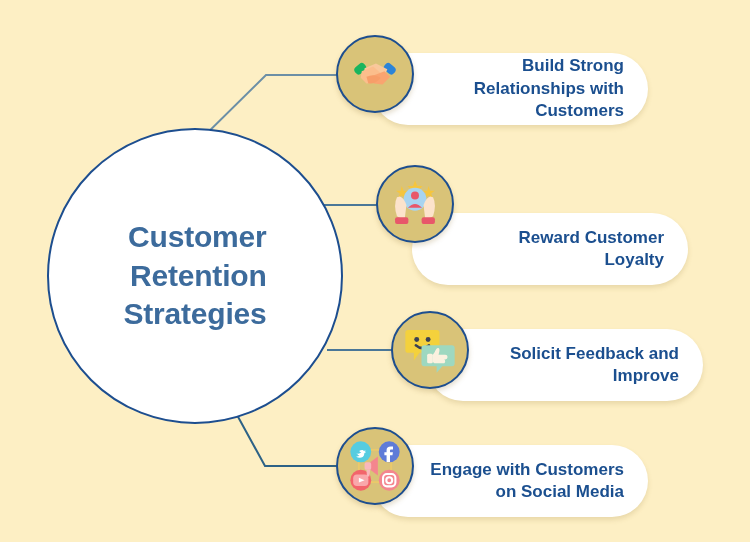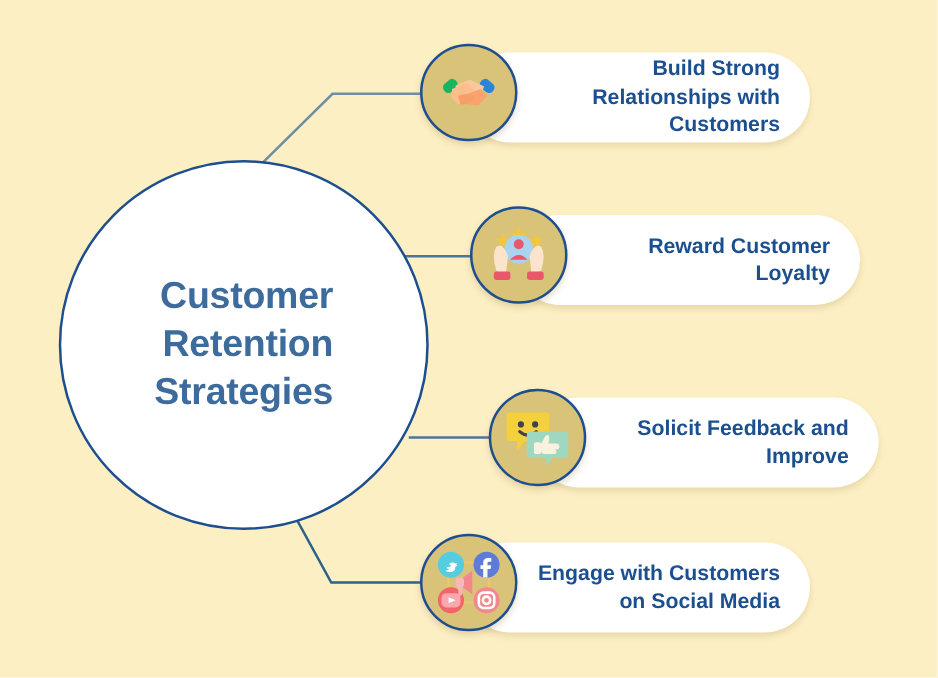"Build Strong" .branch-card { top: 7px -> 18px }
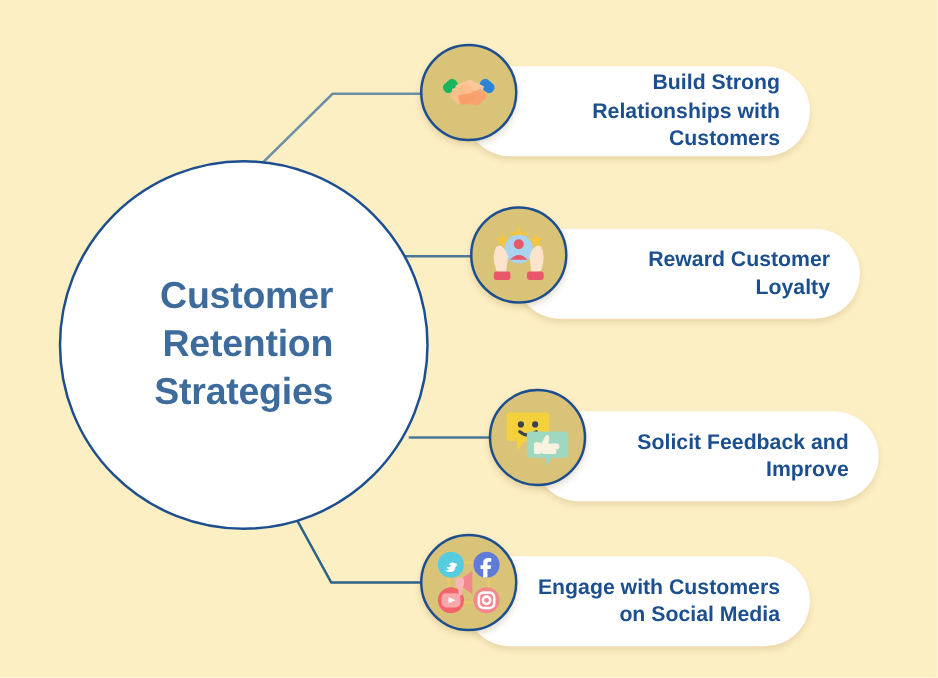"Reward Customer" #branch-1 .branch-card { margin-top: none -> 30px }
